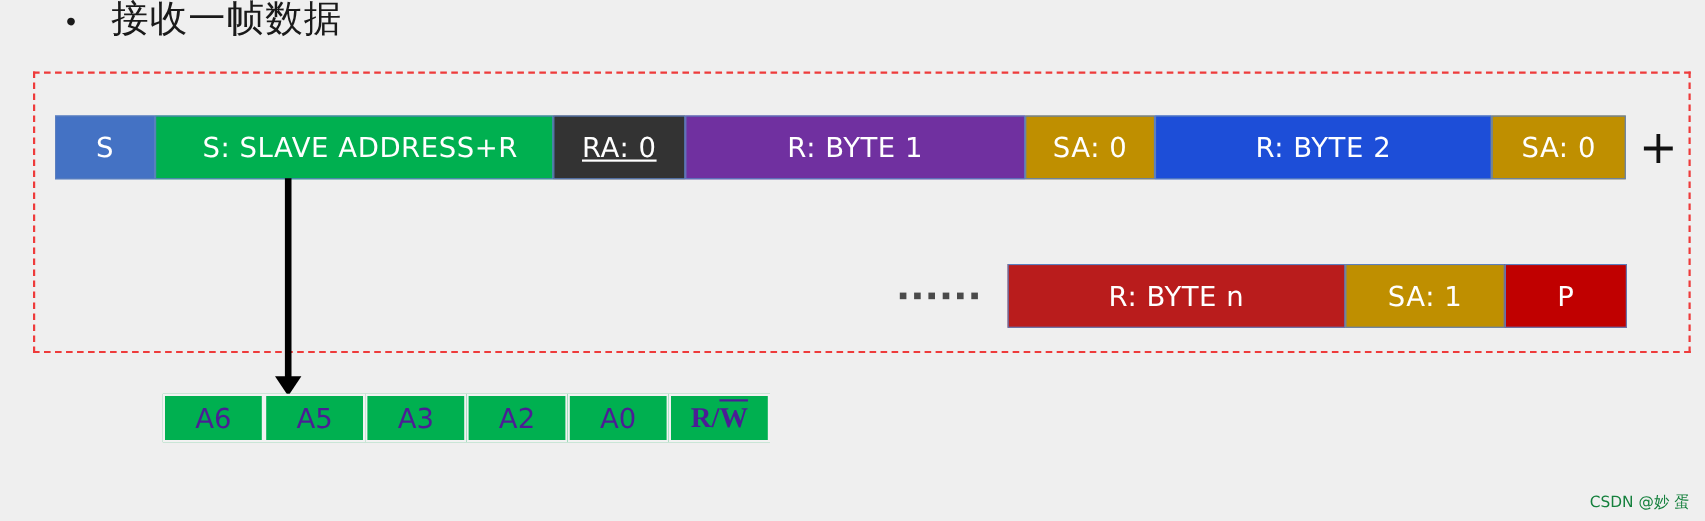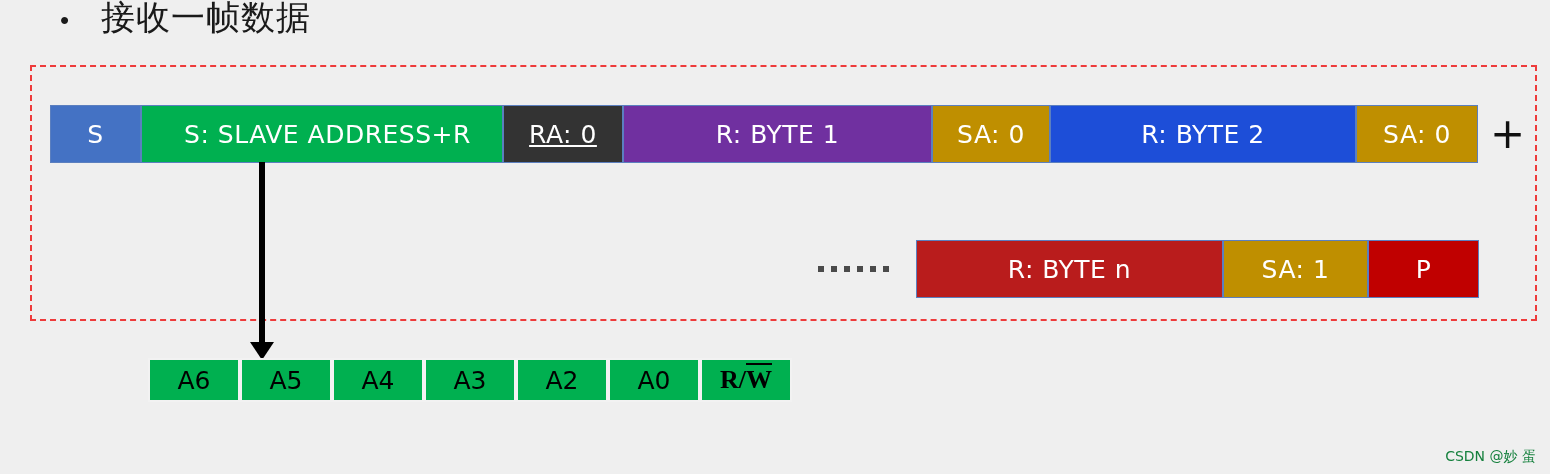"A6" .addr-cell { color: #000000 -> #4c1d95 }
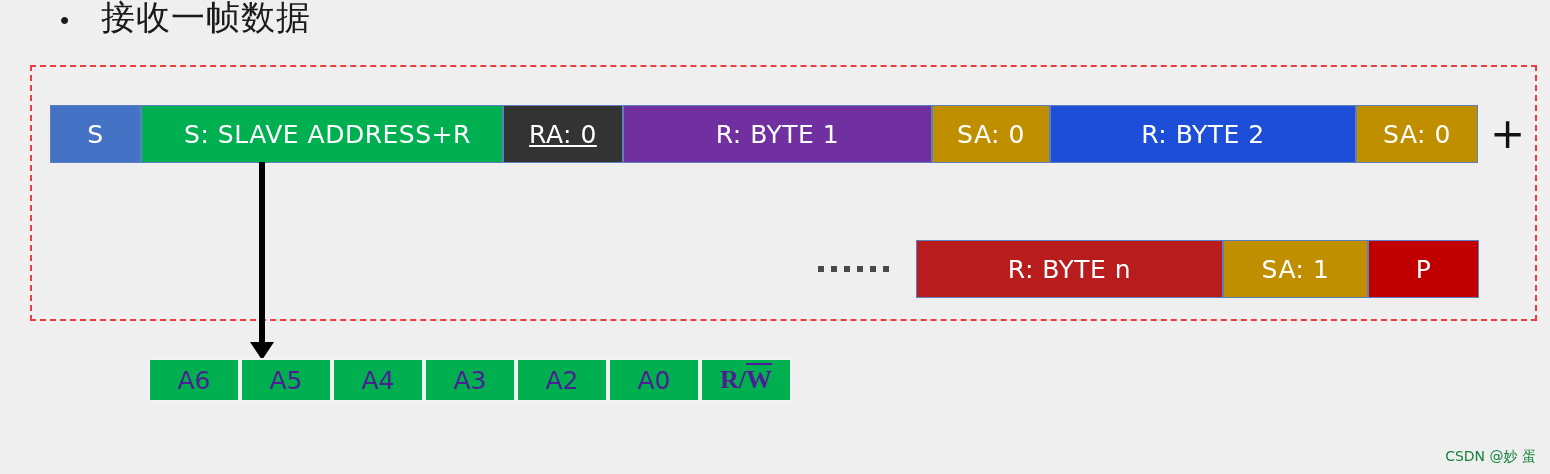"A4" div.addr-cell { html: <div>A4</div> -> none }
